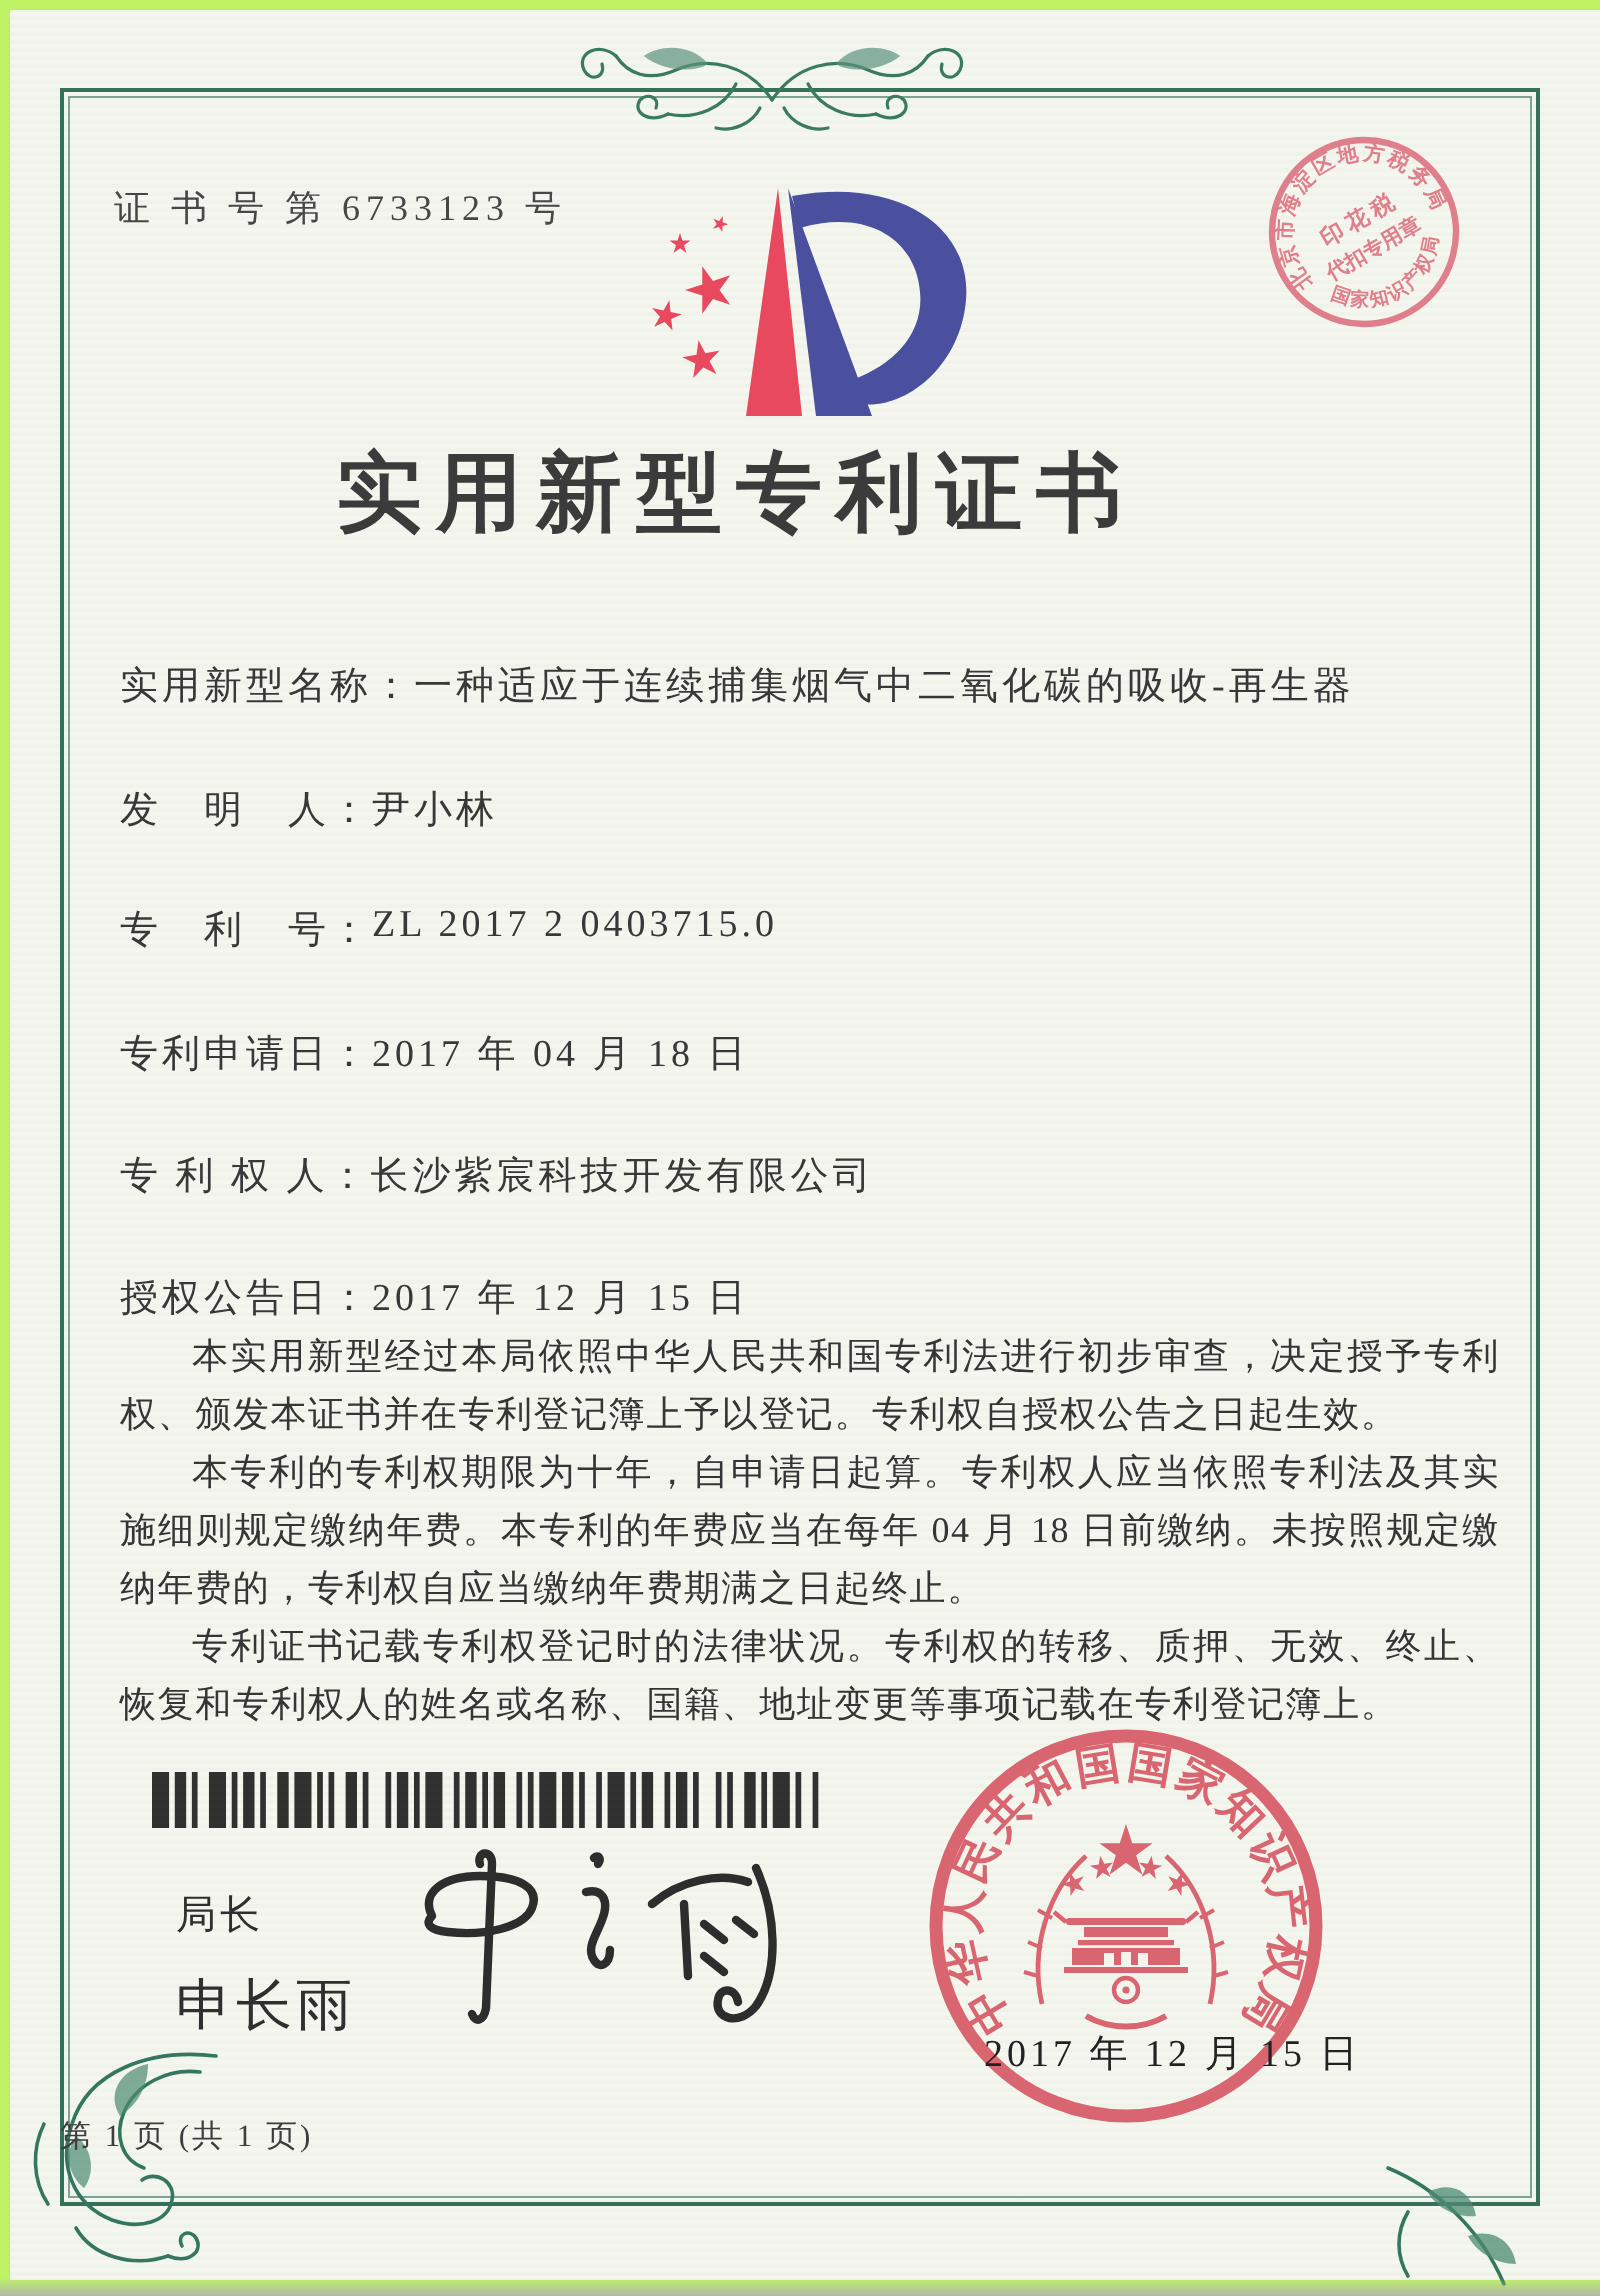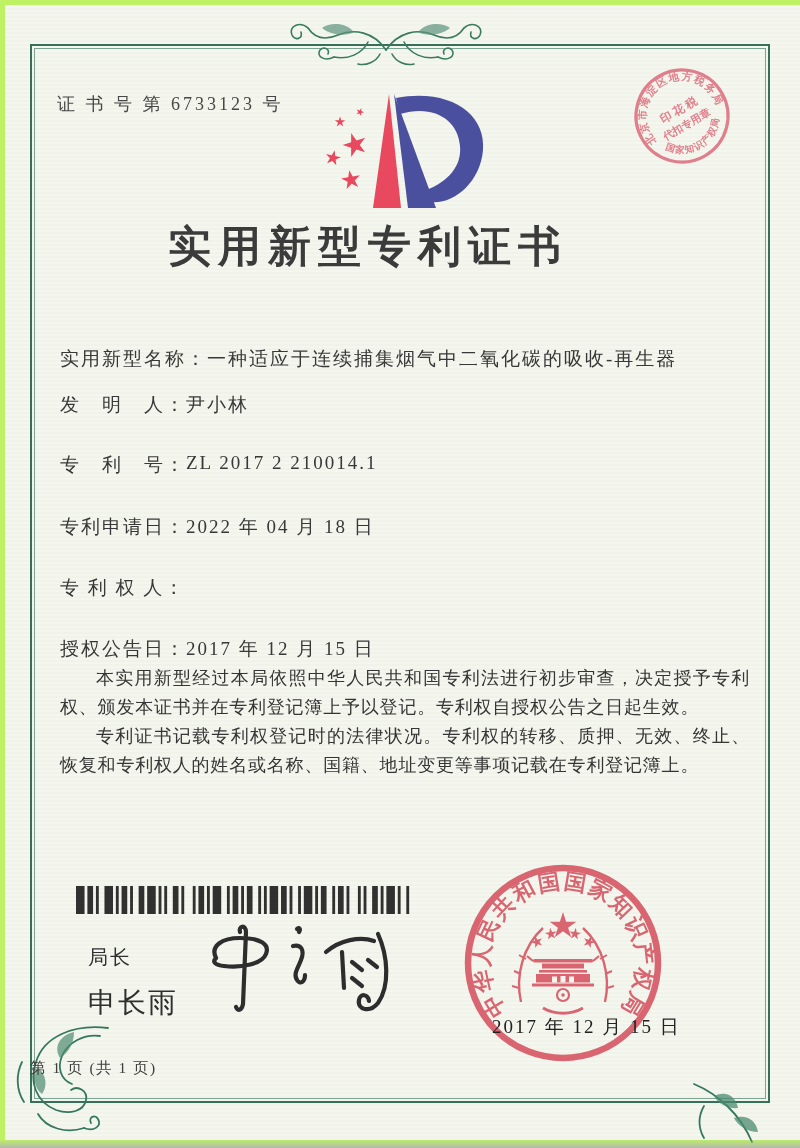"实用新型名称：" div.field-row { top: 16px -> 0px }
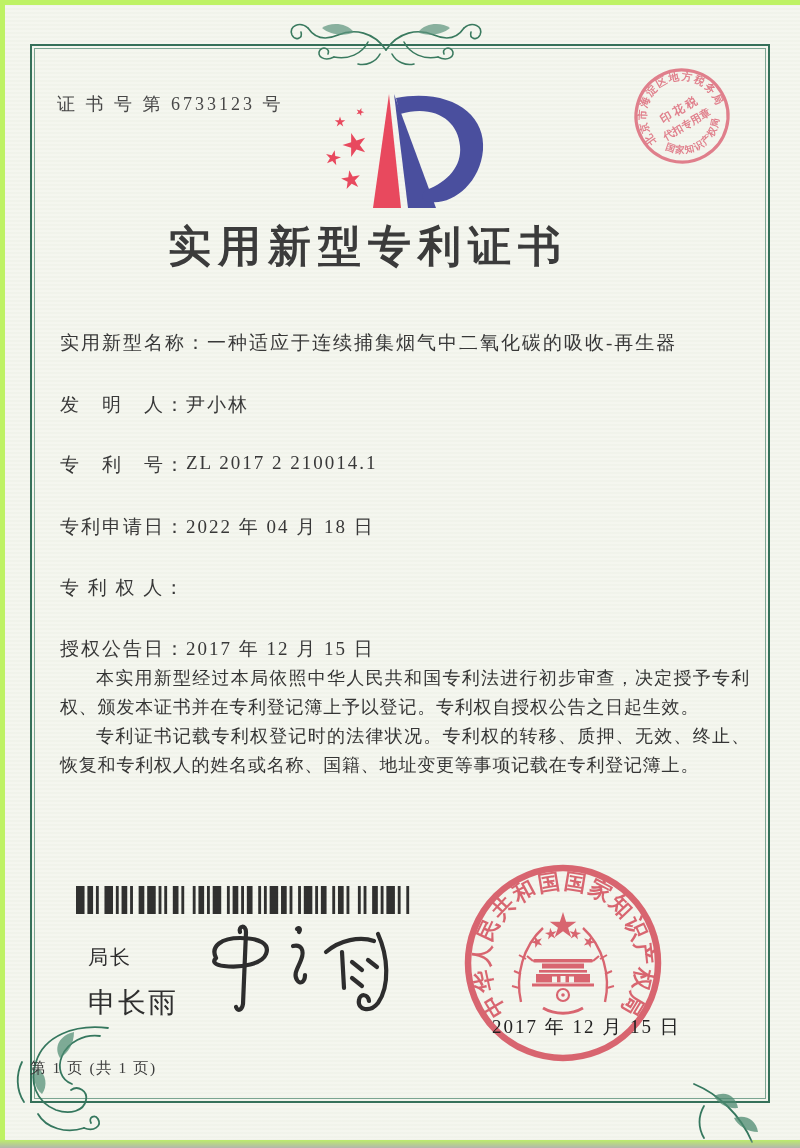"ZL 2017 2 210014.1" span.fvalue { text: 210014.1 -> 0403715.0 }
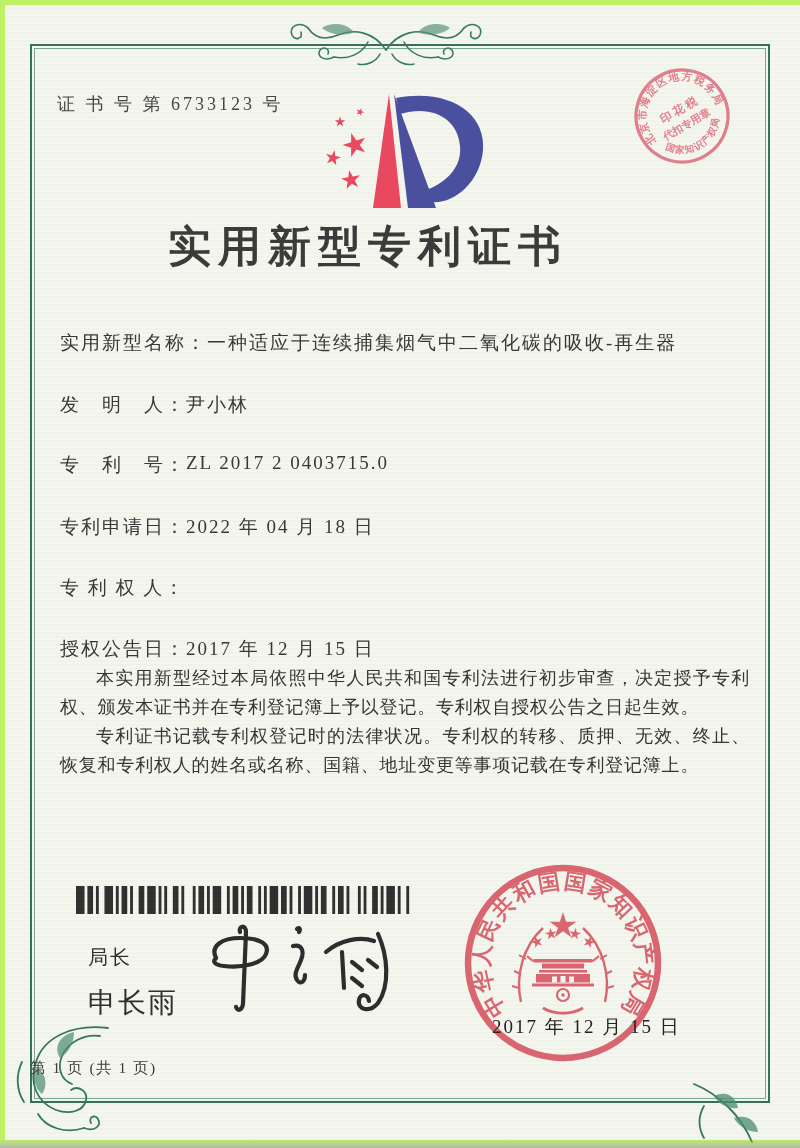"2022 年 04 月 18" span.fvalue { text: 2022 -> 2017 }
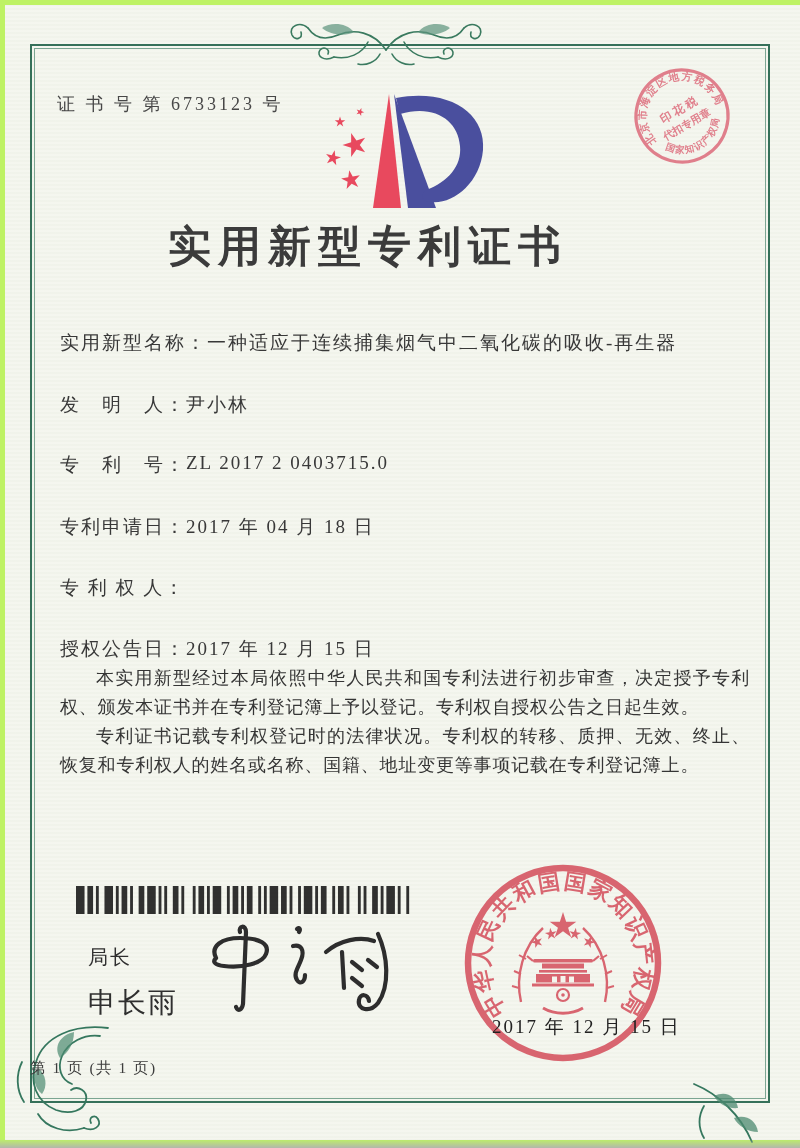"长沙紫宸科技开发有限公司" span.fvalue { html: none -> <span>长沙紫宸科技开发有限公司</span> }
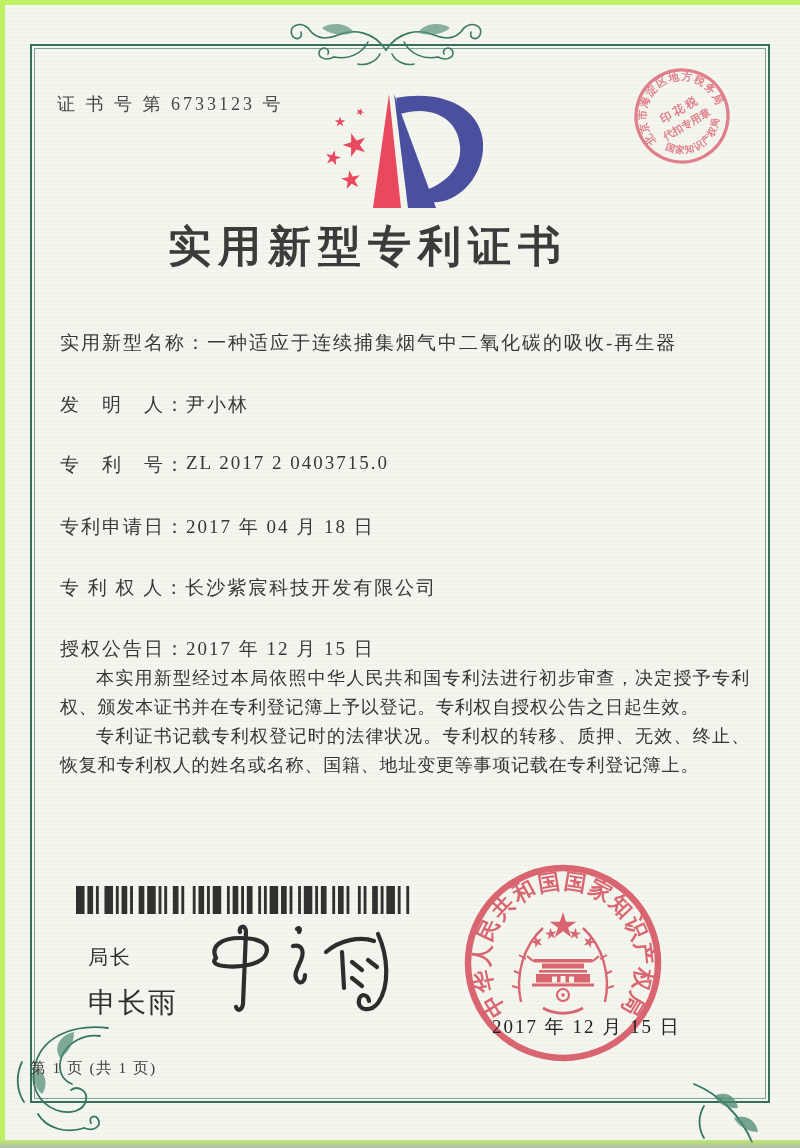"本专利的专利权期限为十年，自申请日起算。专利权人应当依照专利法及其实施细则规定缴" p { html: none -> <p>本专利的专利权期限为十年，自申请日起算。专利权人应当依照专利法及其实施细则规定缴纳年费。本专利的年费应当在每年 04 月 18 日前缴纳。未按照规定缴纳年费的，专利权自应当缴纳年费期满之日起终止。</p> }
